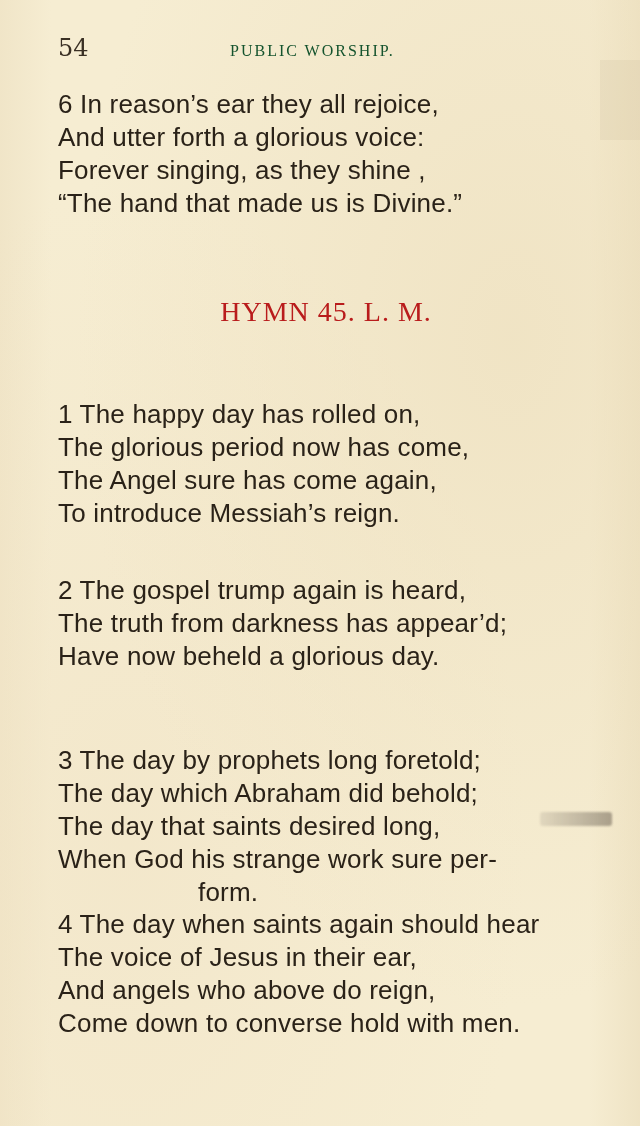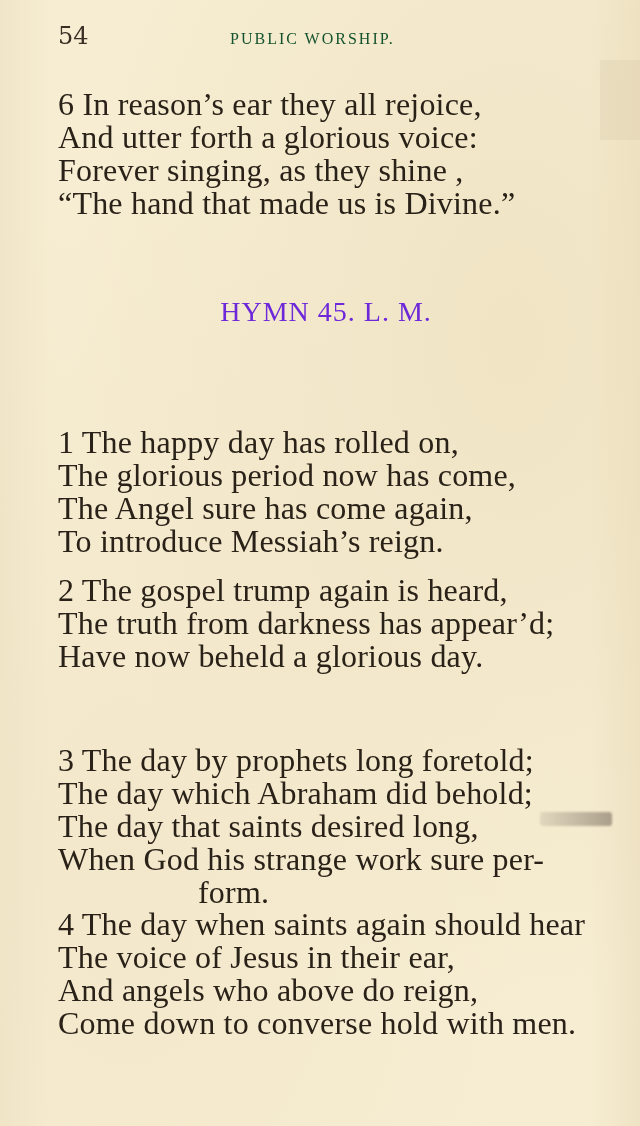"54" .header { top: 22px -> 34px }
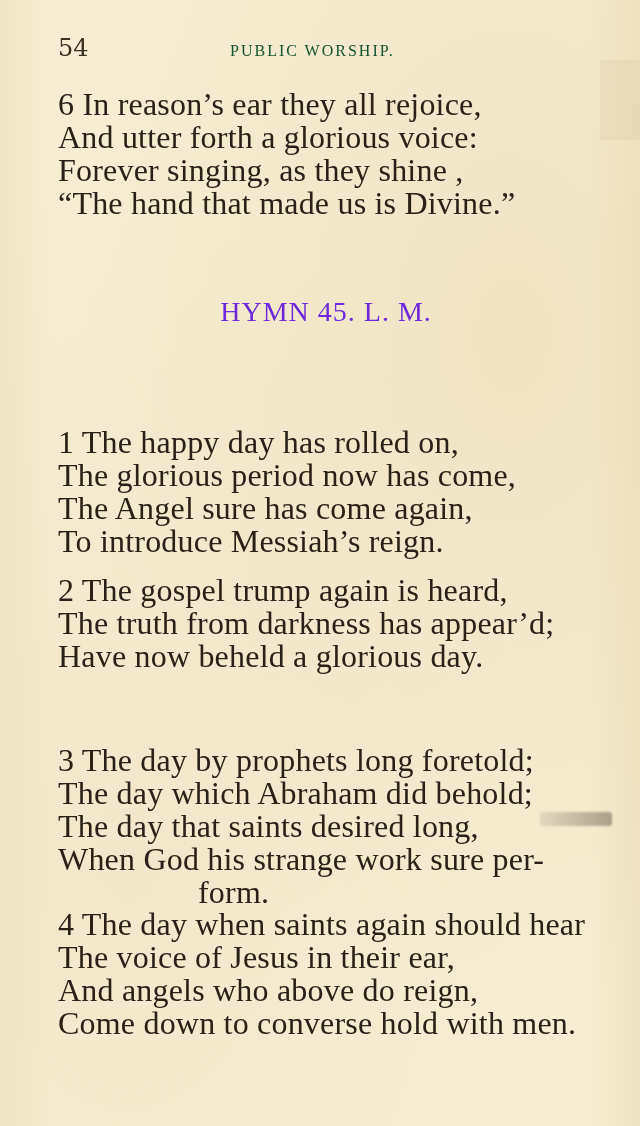"6 In reason’s ear they" .stanza { font-family: Liberation Serif, serif -> Liberation Sans, sans-serif; font-size: 32px -> 26px }
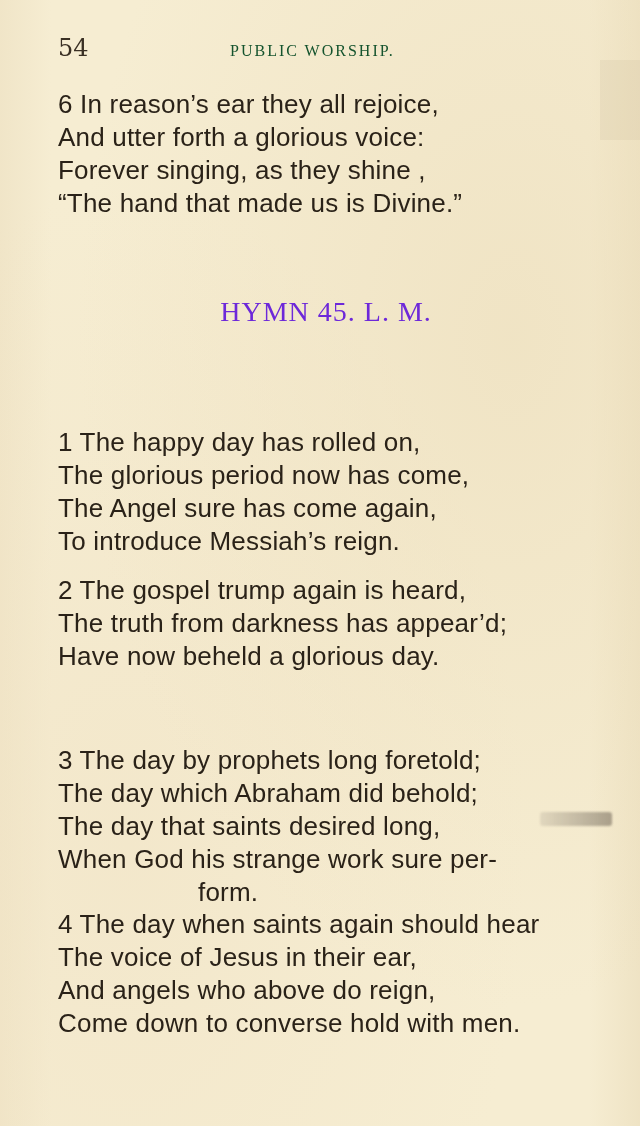"HYMN 45. L. M." .hymn-title { color: #6d28d9 -> #b91c1c }
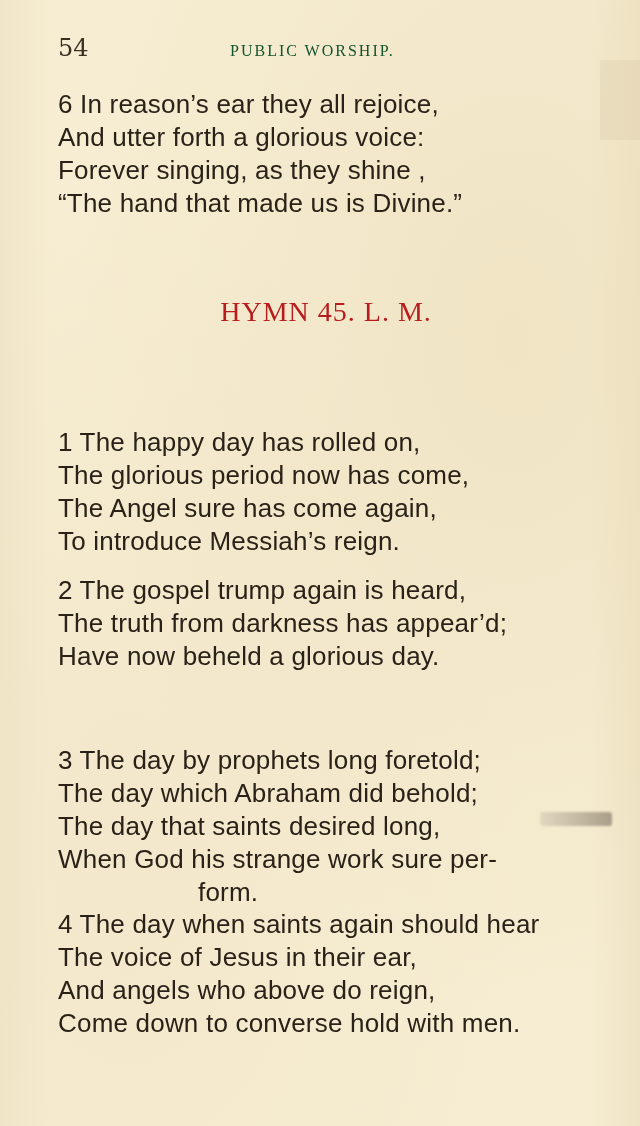"1 The happy day has" div.stanza { top: 426px -> 398px }
